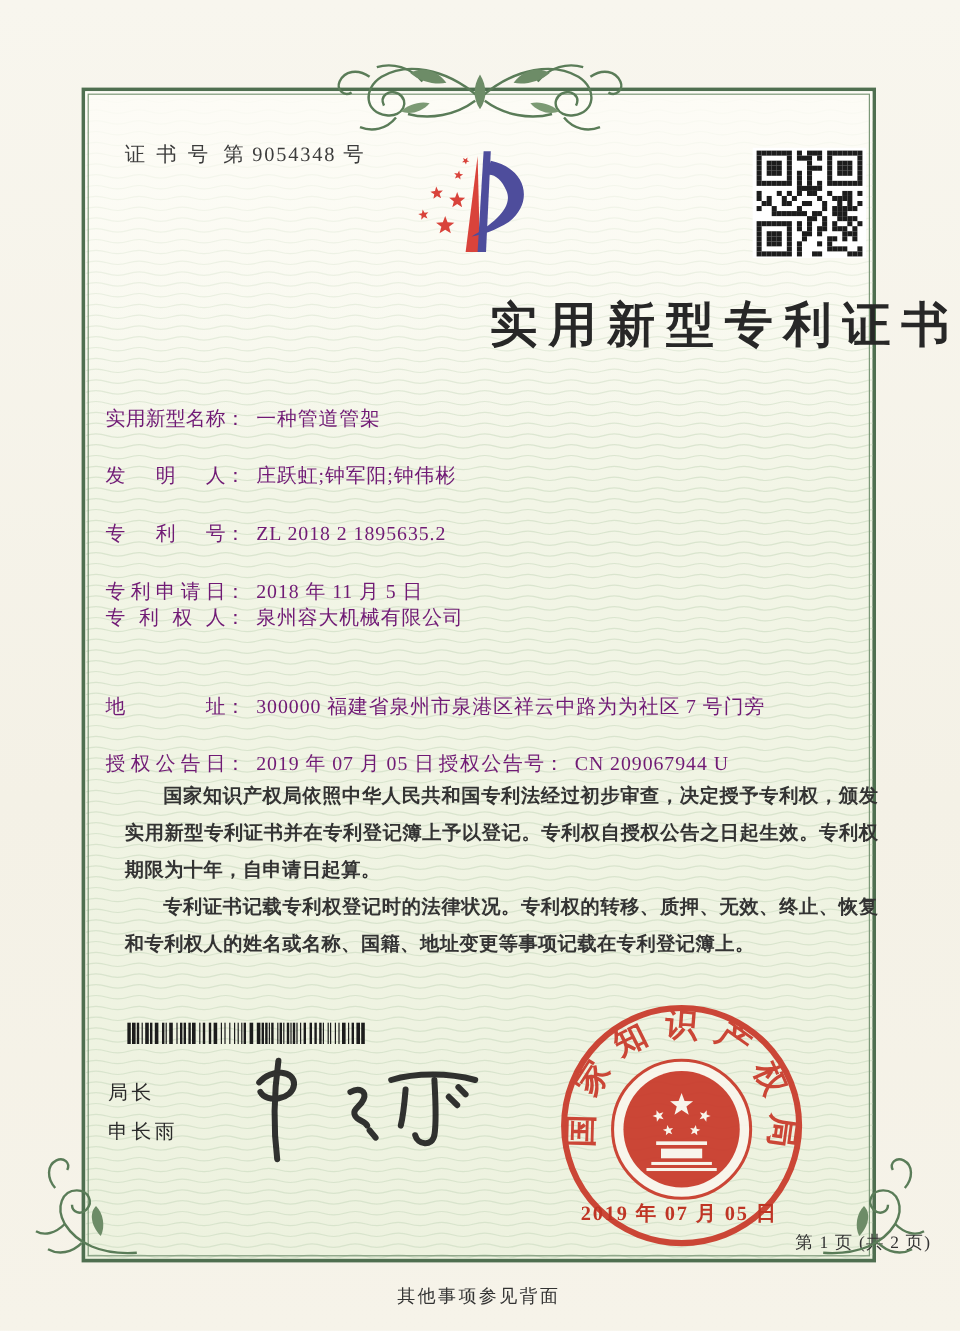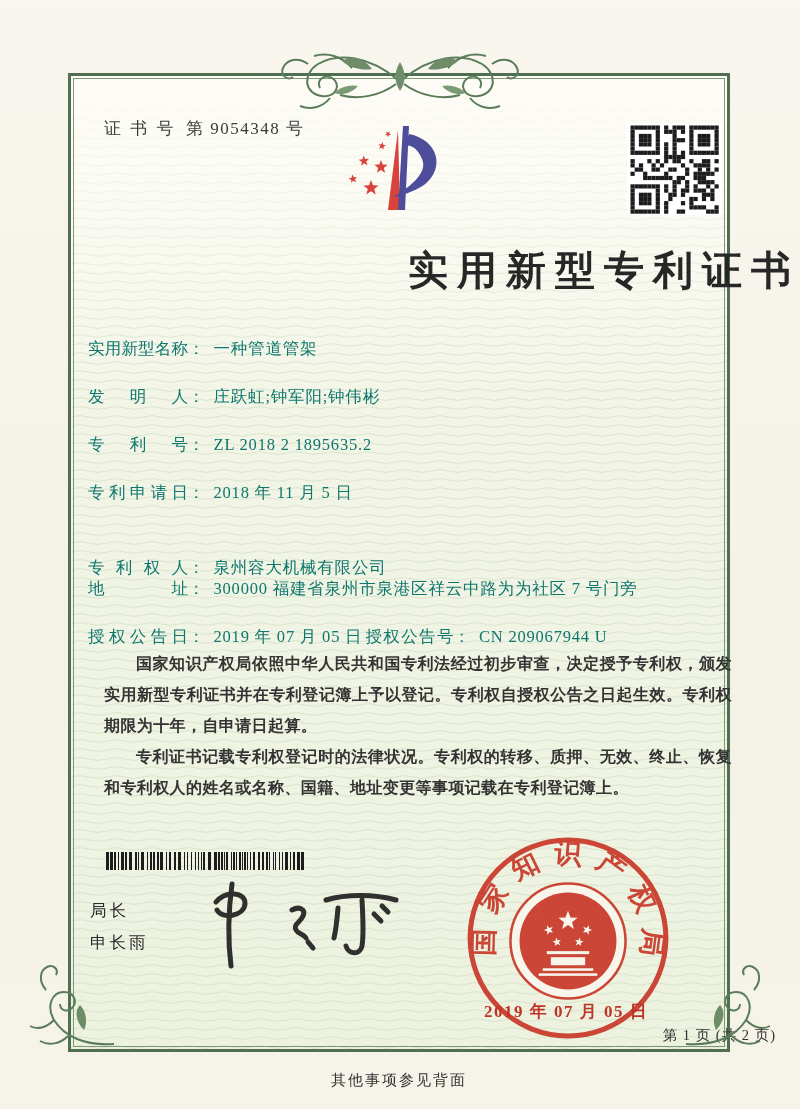"实用新型名称： 一种管道管架" .row { color: #0f766e -> #701a75 }
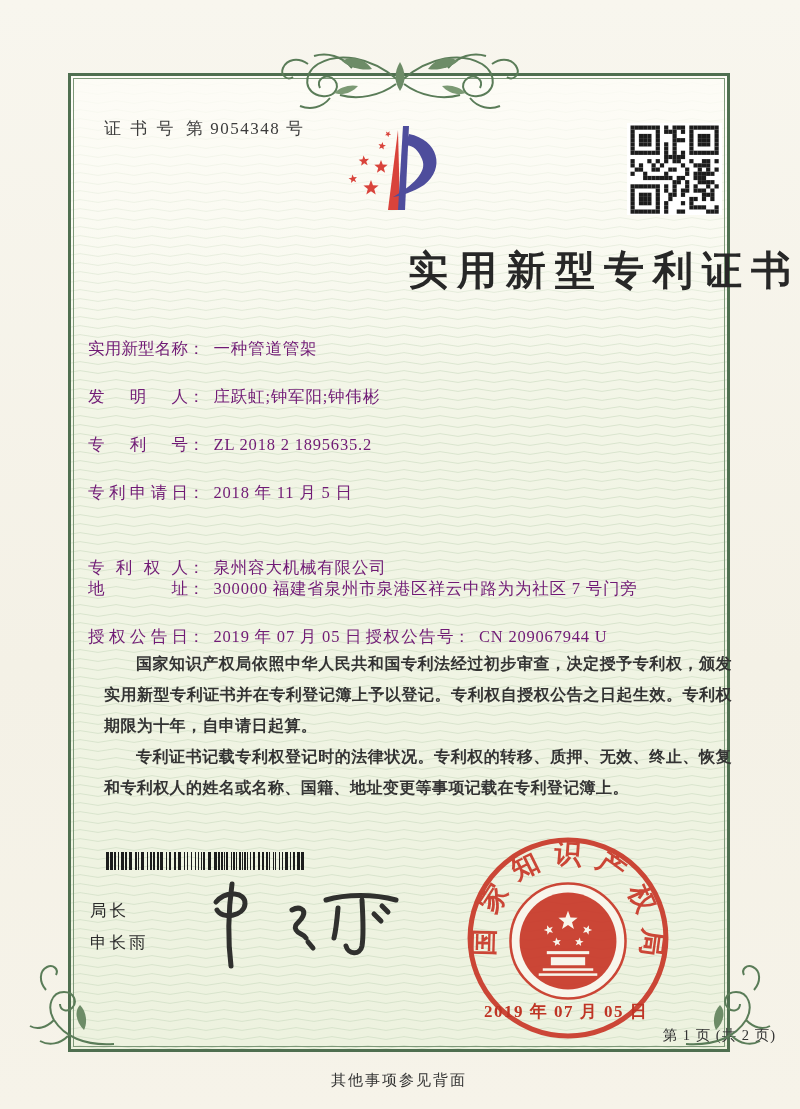"专利权人： 泉州容大机械有限公司" div.abs { top: 557px -> 504px }
